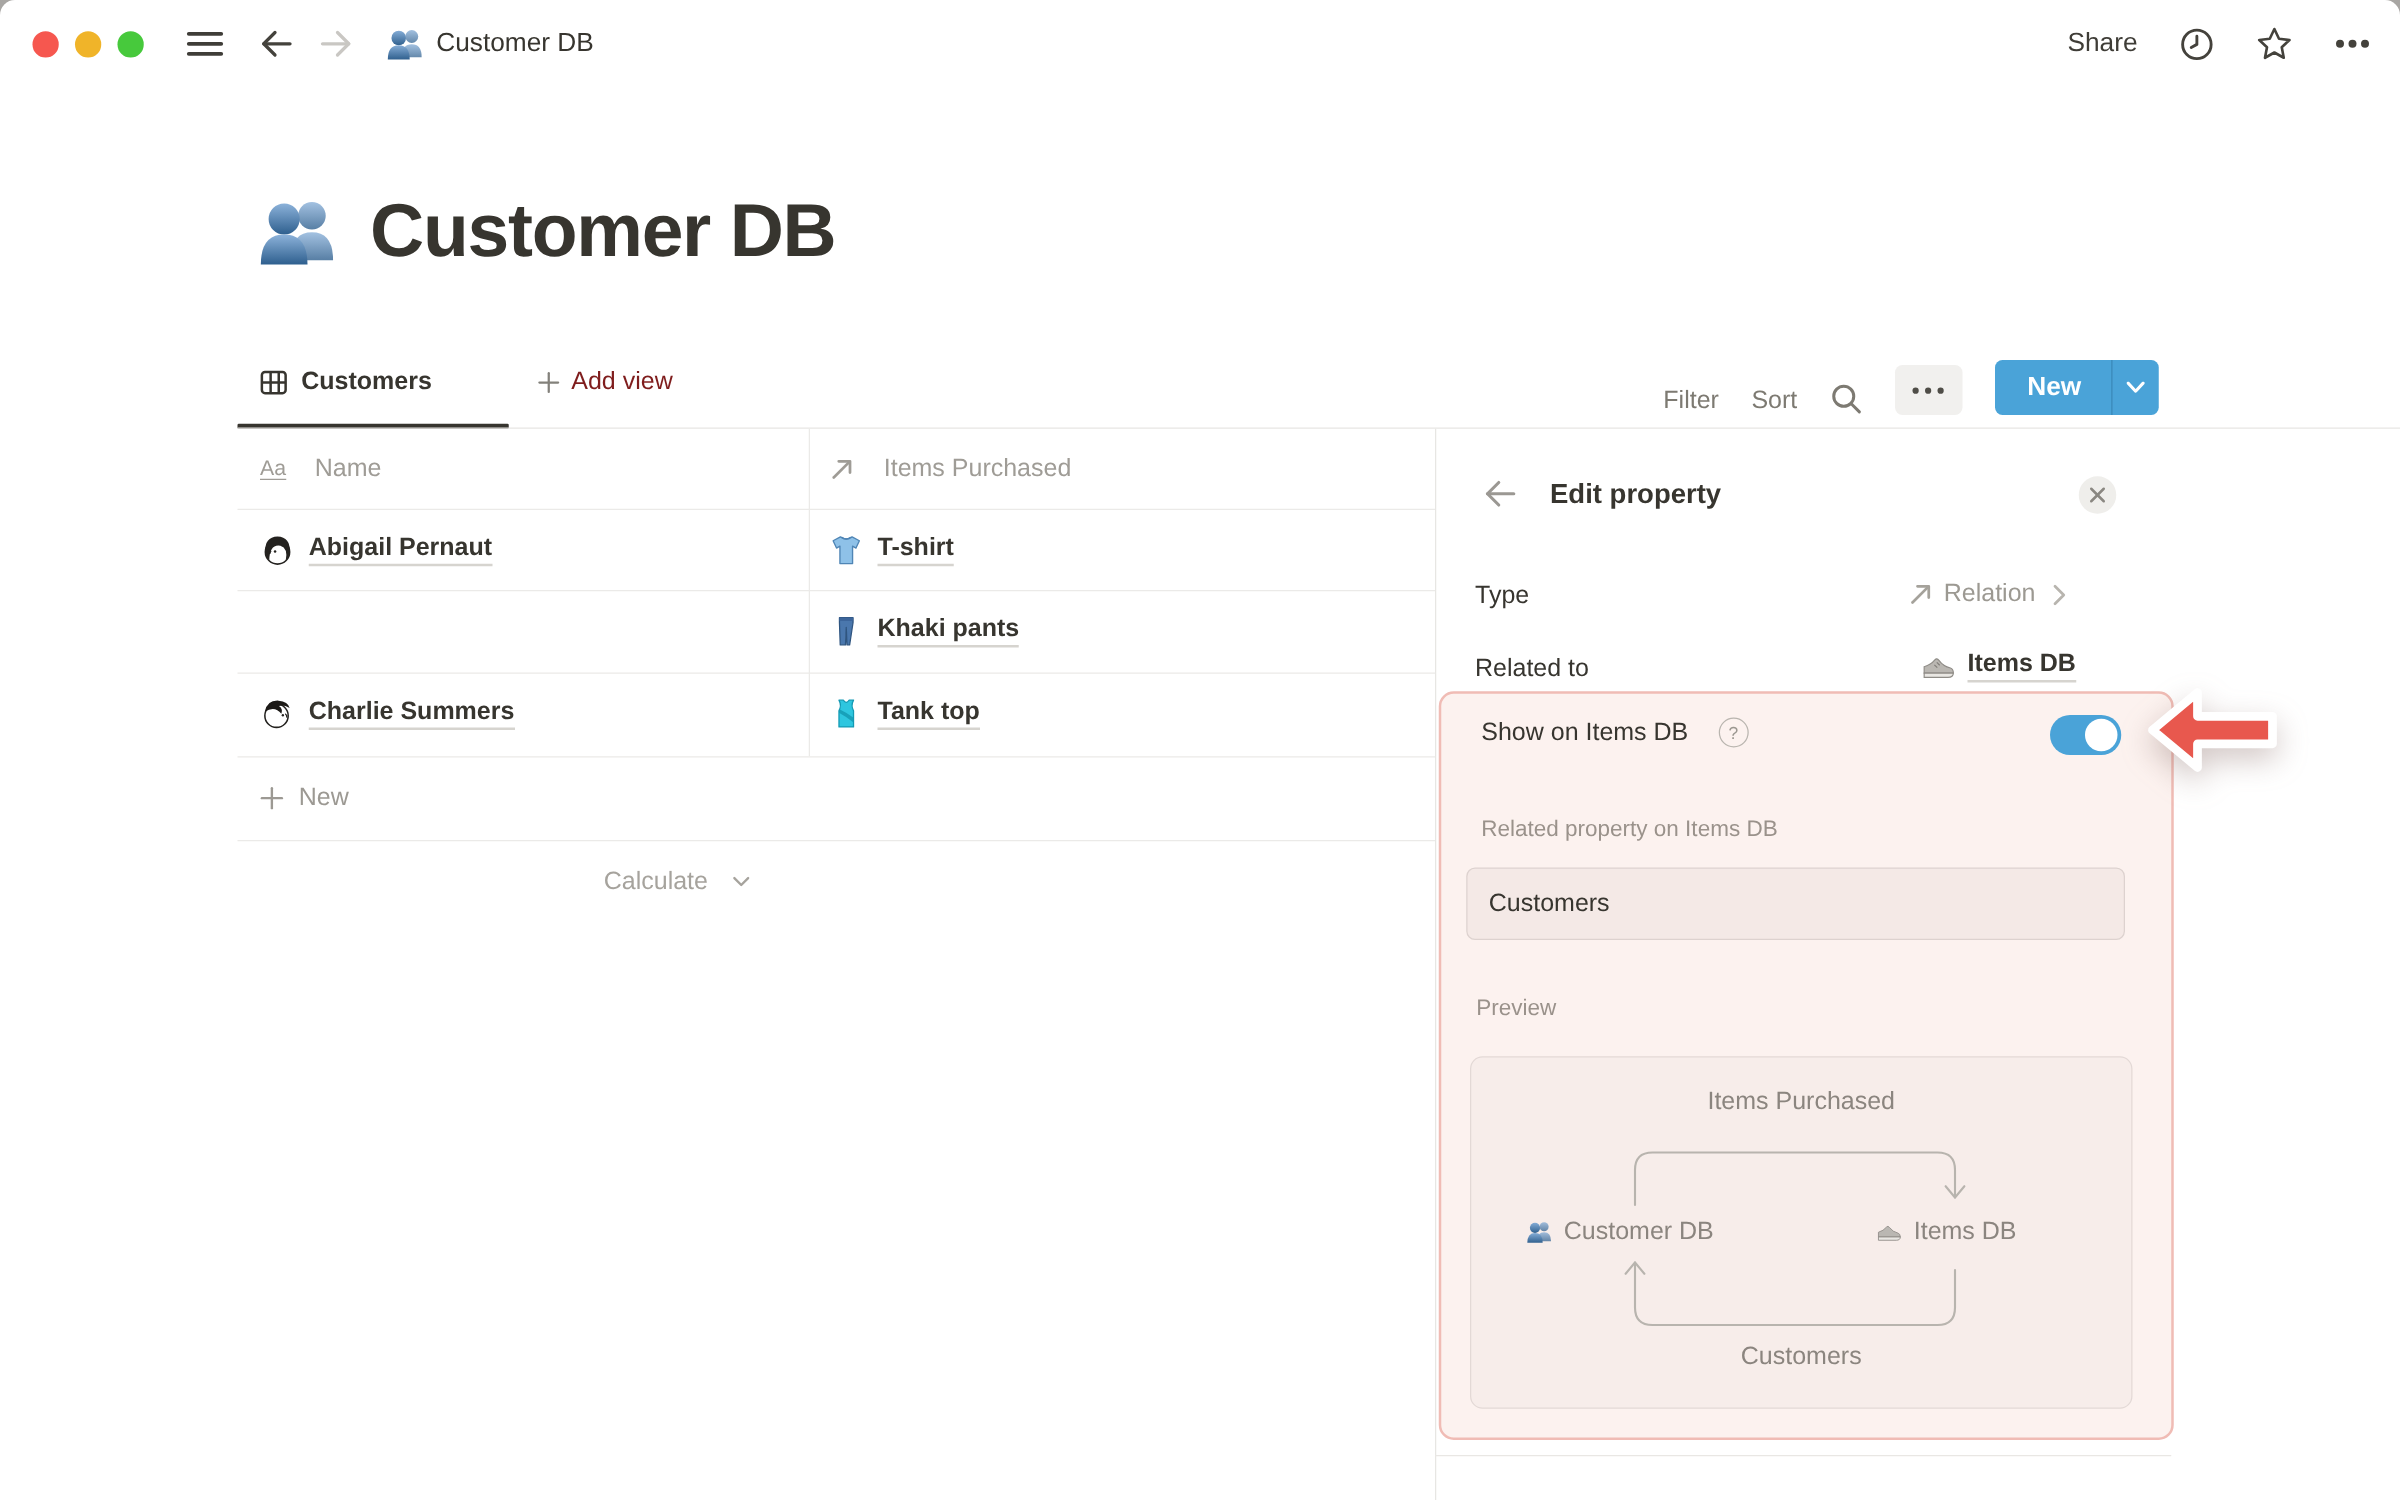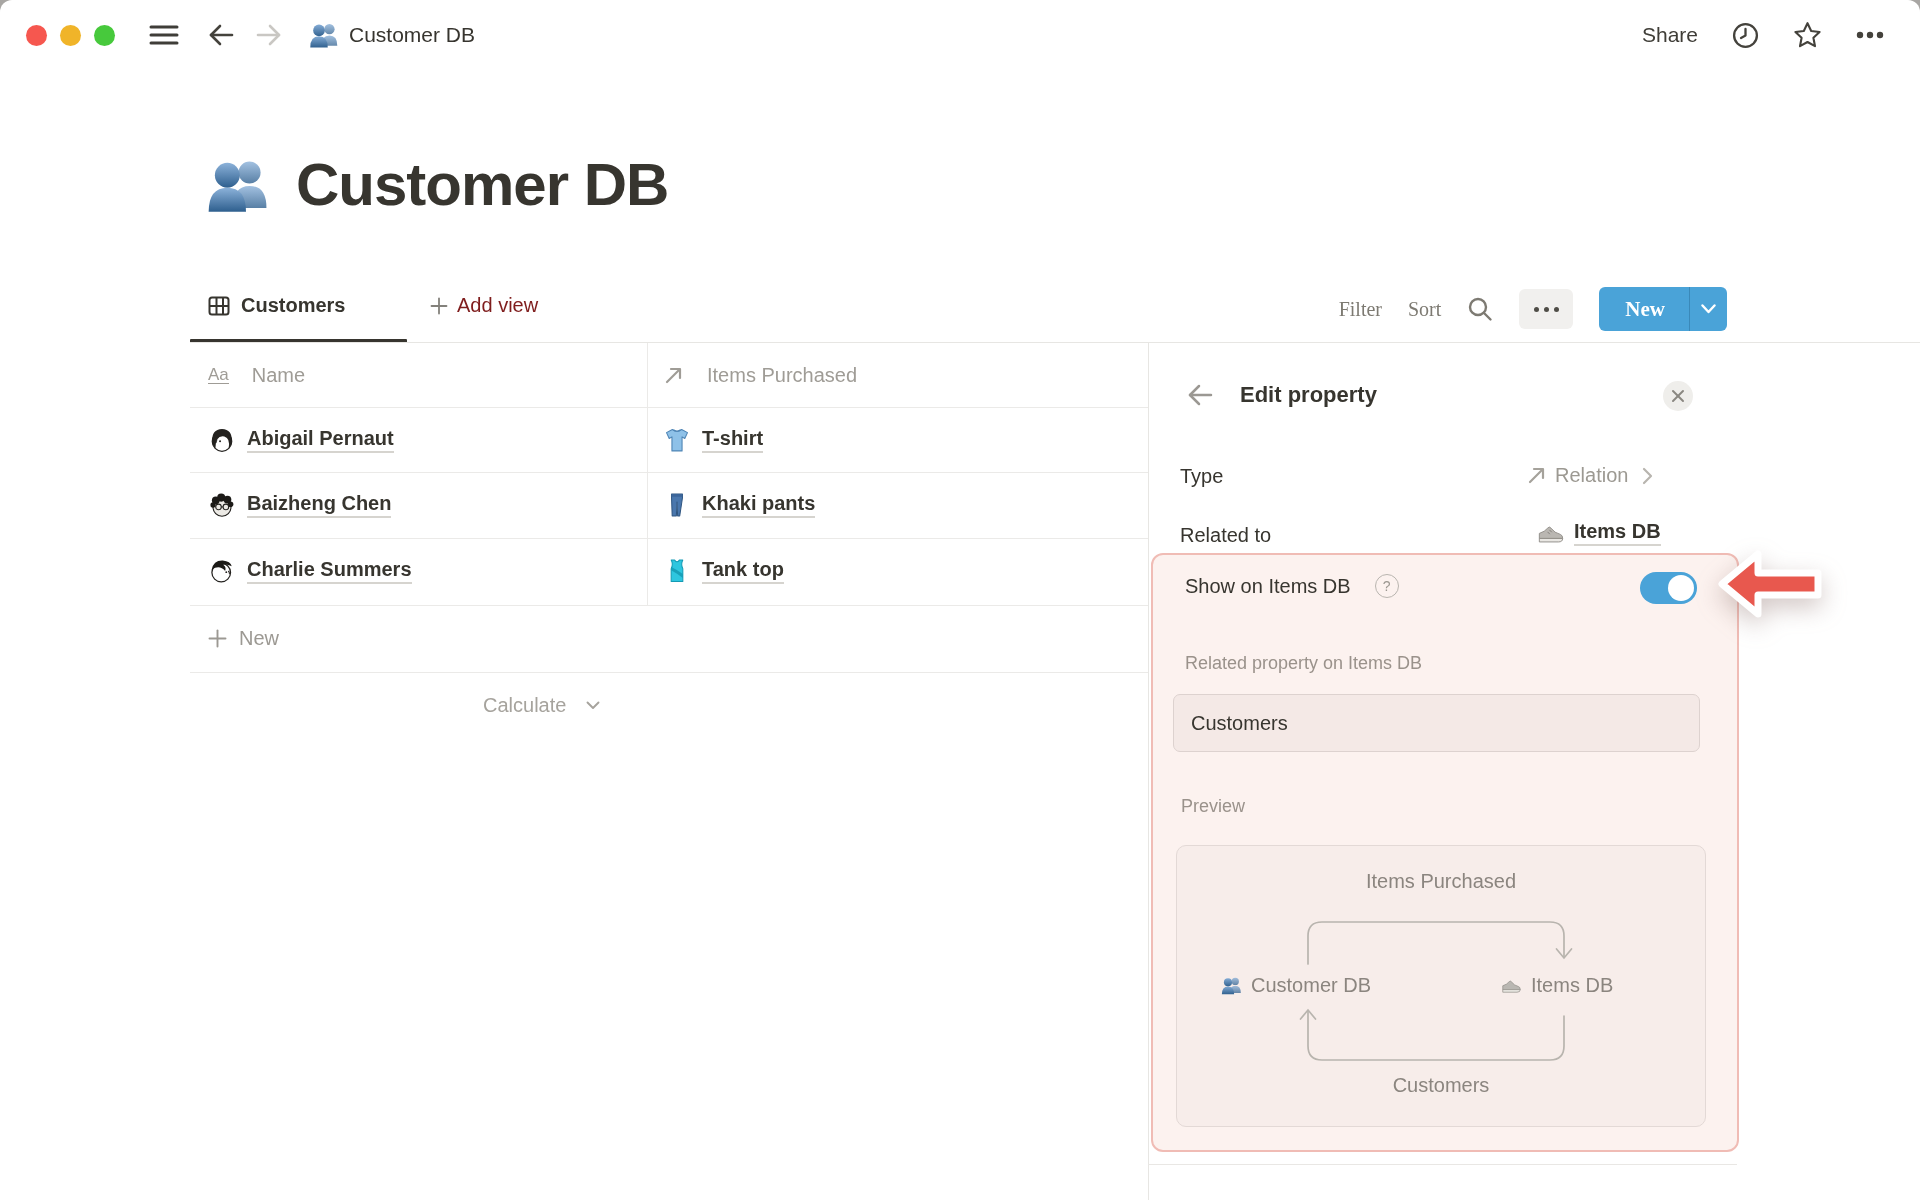"Share" .tb-right { padding-right: 36px -> 24px }
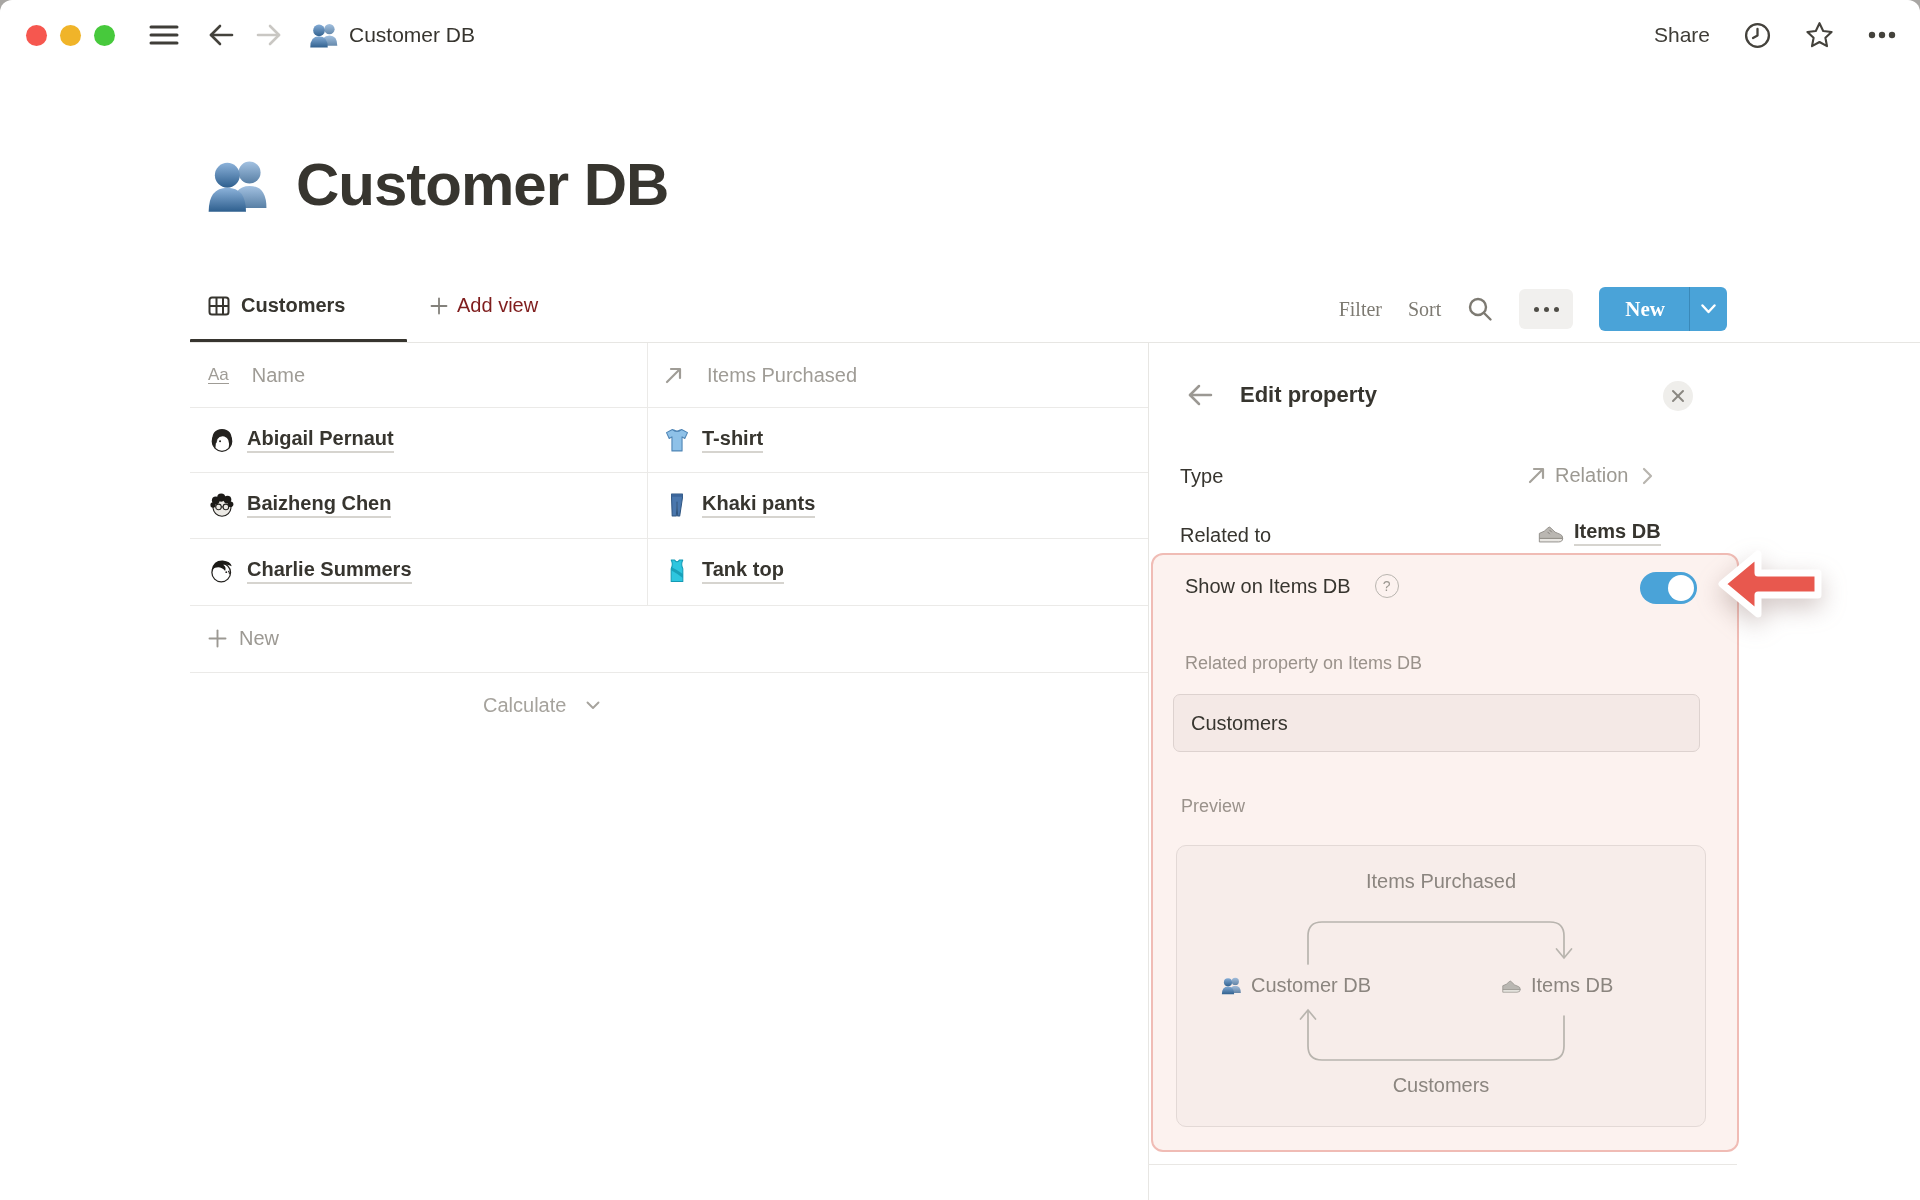"Filter" .toolbar { align-items: center -> flex-end; font-family: Liberation Serif, serif -> none }
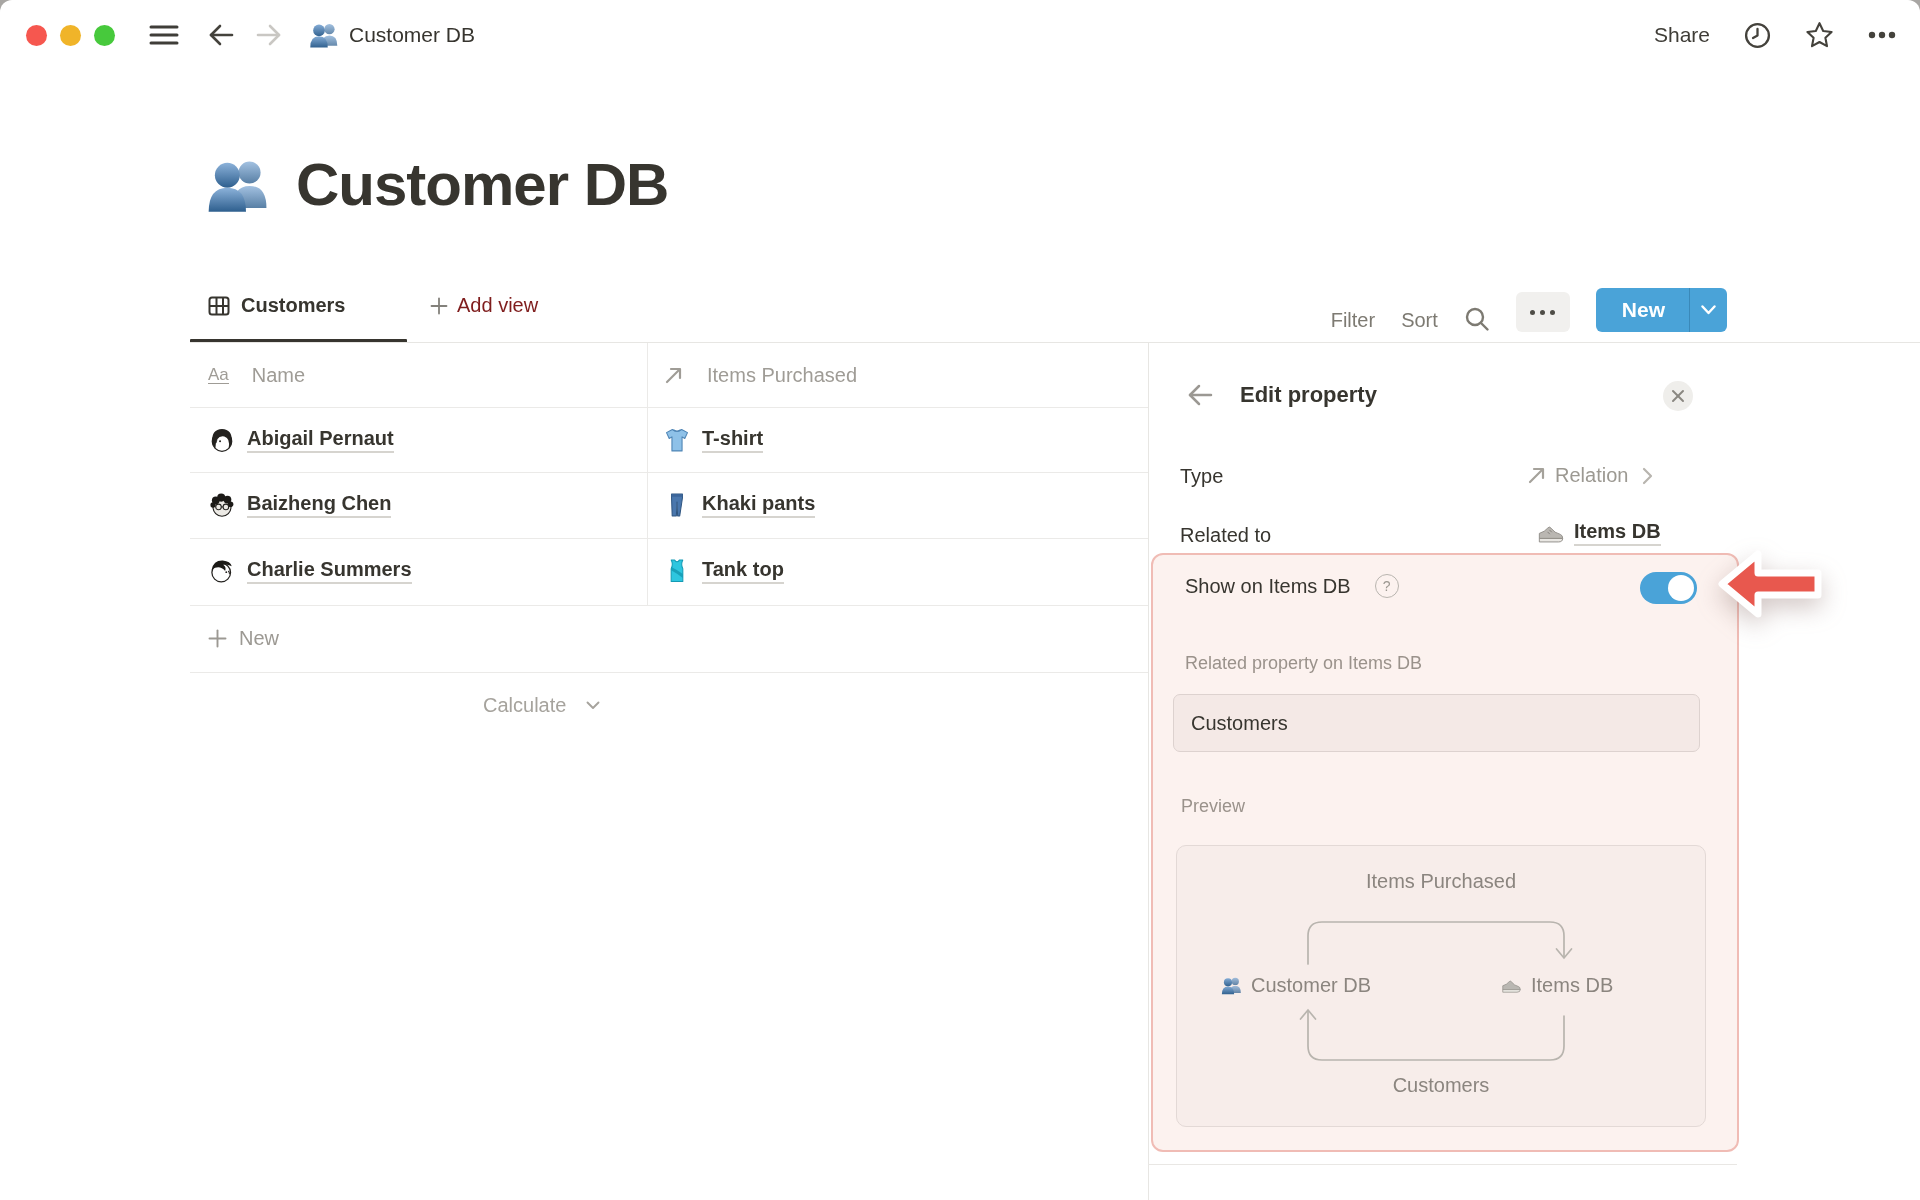"Baizheng Chen" div.cell { html: <div> <span> <svg> <circle></circle> <g> <circle></circle> <circle></circle> <circle></circle> <circle></circle> <circle></circle> </g> <g> <circle></circle> <circle></circle> <line></line> </g> </svg> </span> <span>Baizheng Chen</span> </div> -> none }
